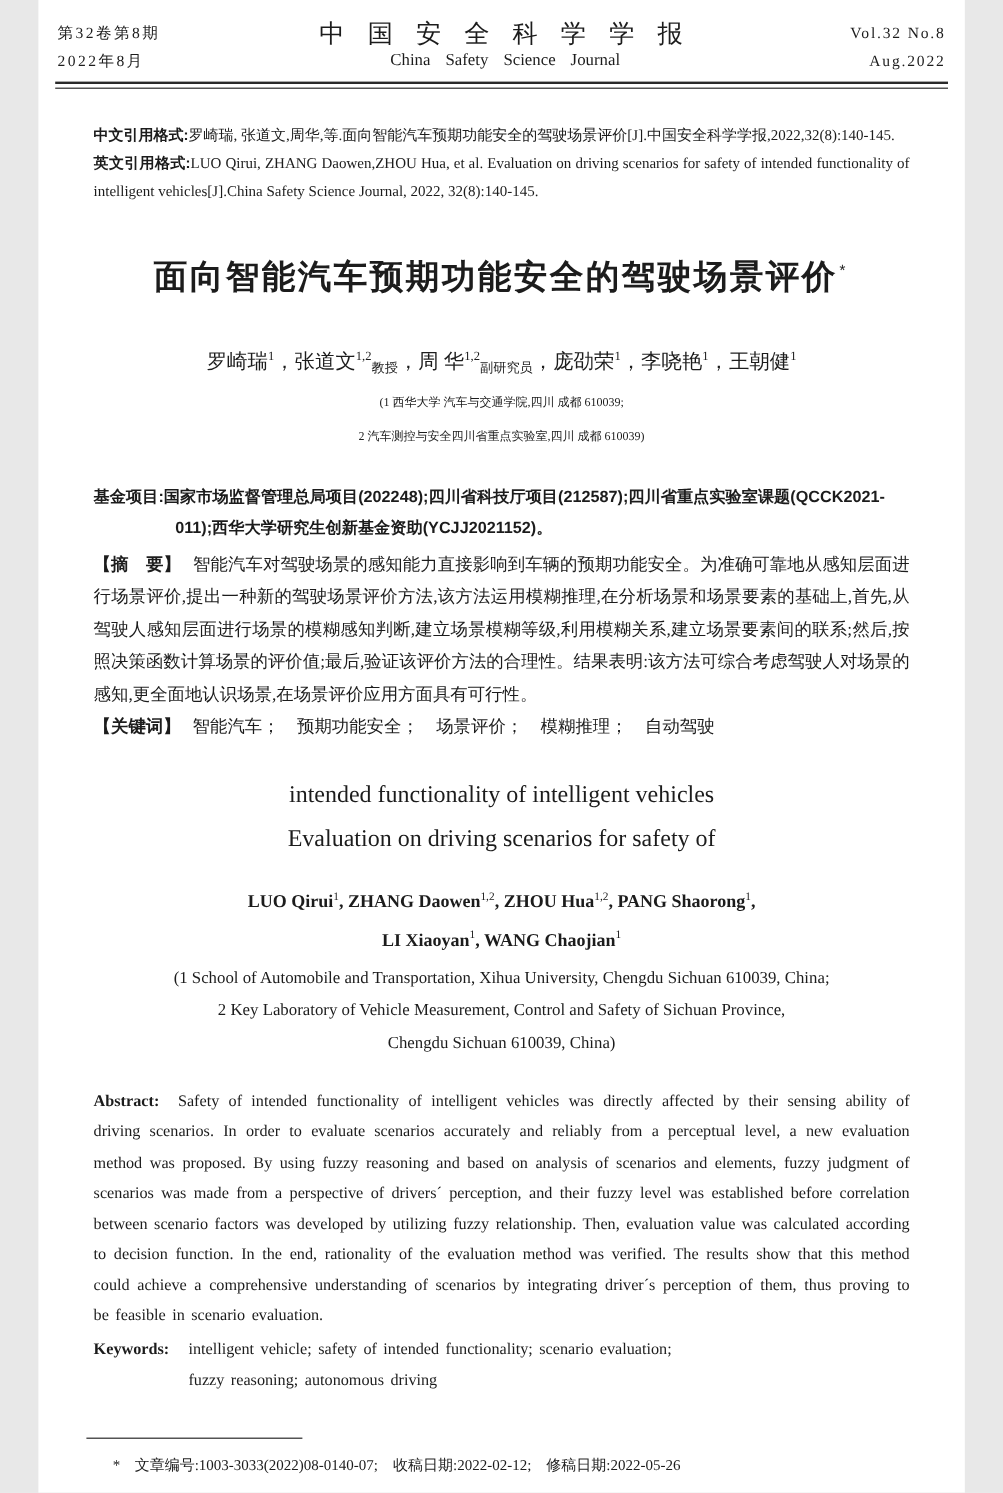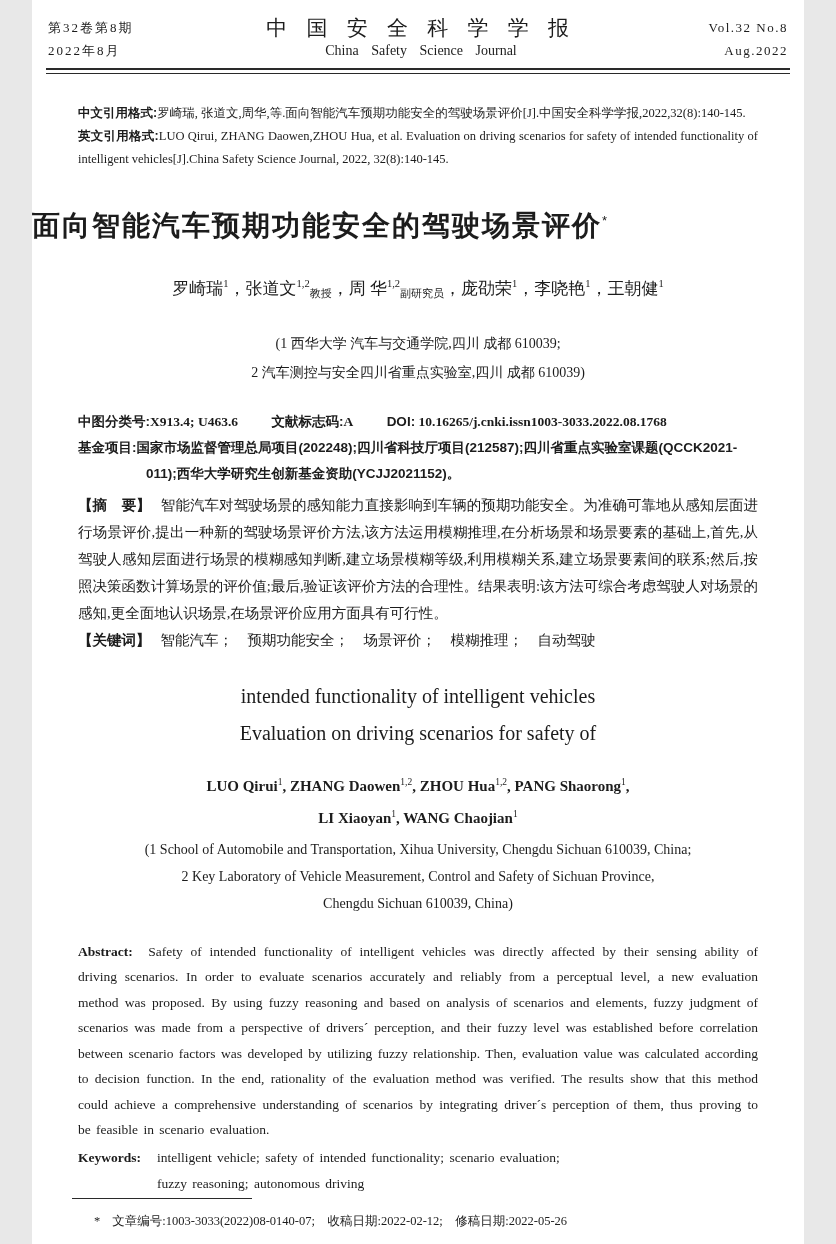"面向智能汽车预期功能安全的驾驶场景评价*" .title-cn { font-family: Liberation Sans, sans-serif -> Liberation Mono, monospace; line-height: 40px -> 52px; text-align: left -> center }
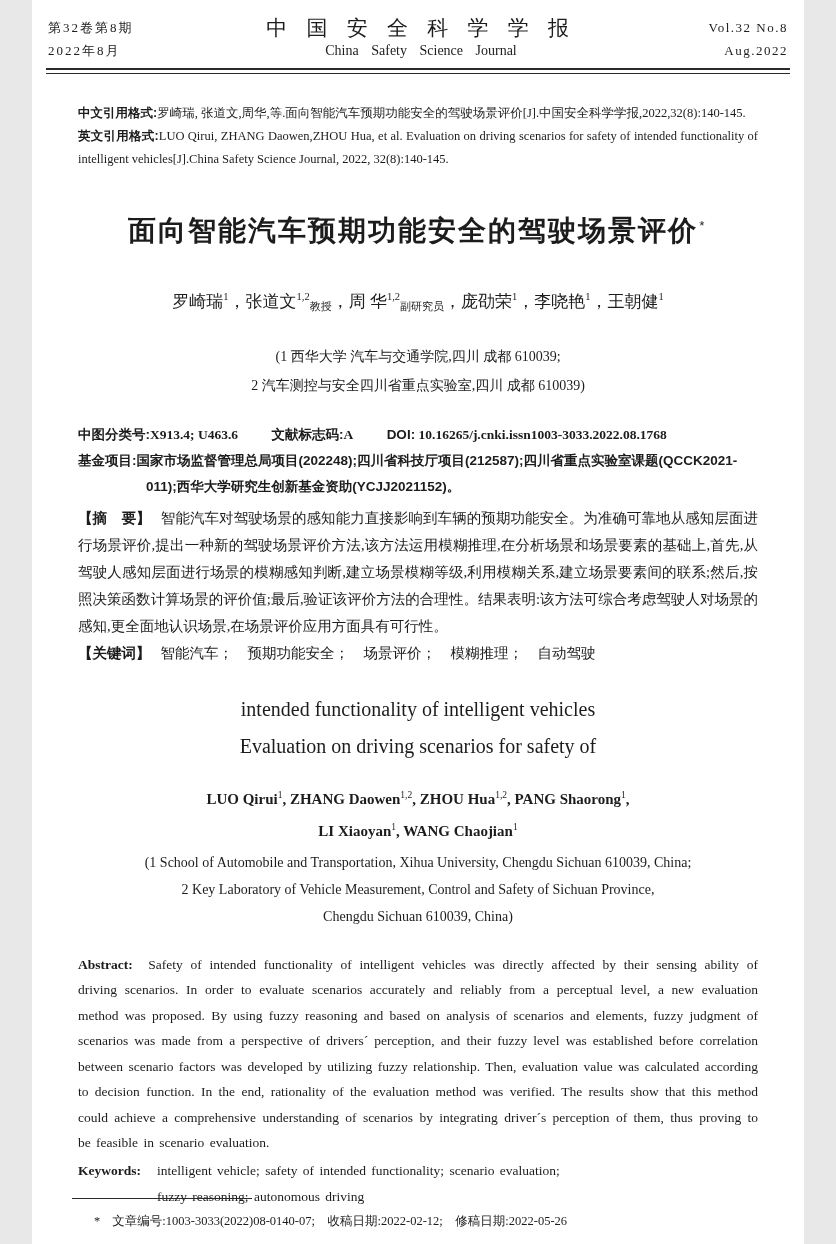"(1 西华大学 汽车与交通学院,四川 成都 610039;" .affil-cn { font-size: 14px -> 10px; margin-top: 24px -> 2px }
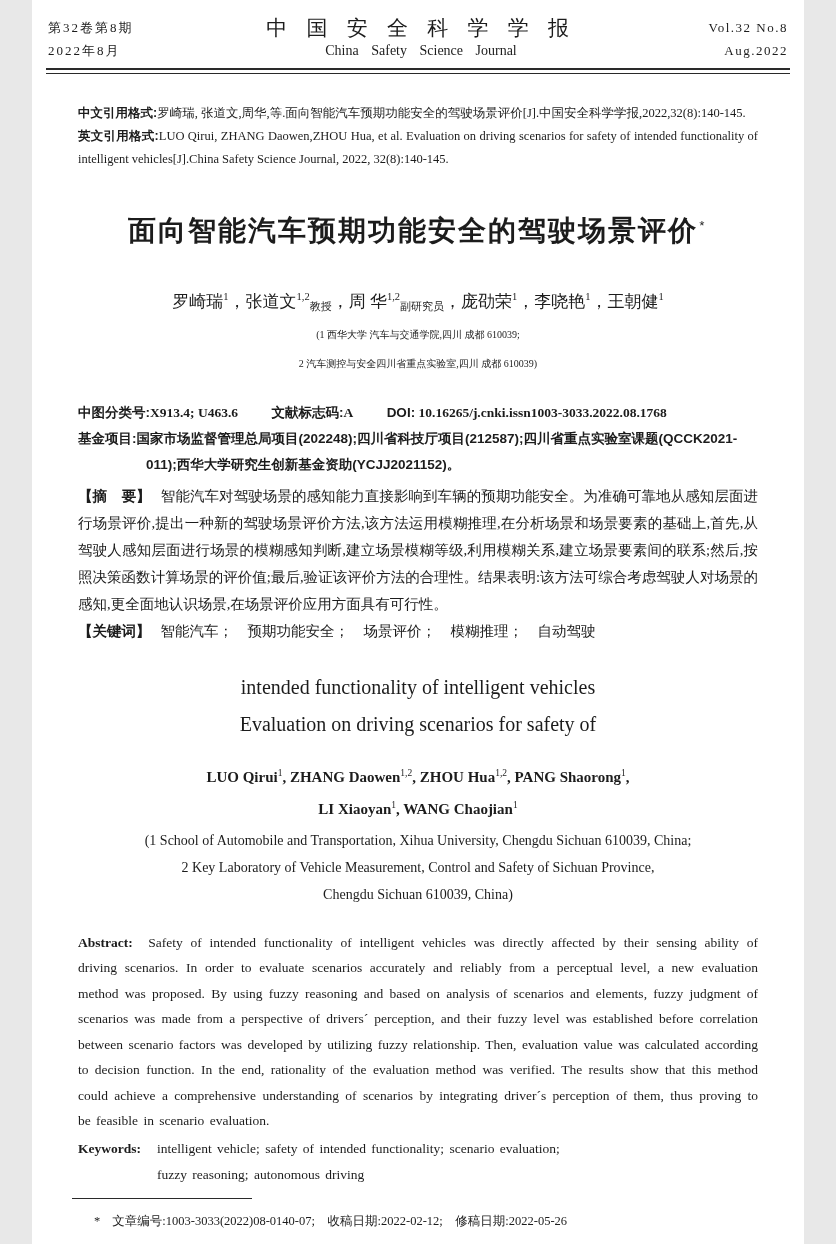"中图分类号:X913.4; U463.6 文献标志码:A DOI:" div { html: <div> <span><span>中图分类号:</span><span>X913.4; U463.6</span></span> <span><span>文献标志码:</span><span>A</span></span> <span><span>DOI:</span> <span>10.16265/j.cnki.issn1003-3033.2022.08.1768</span></span> </div> -> none }
